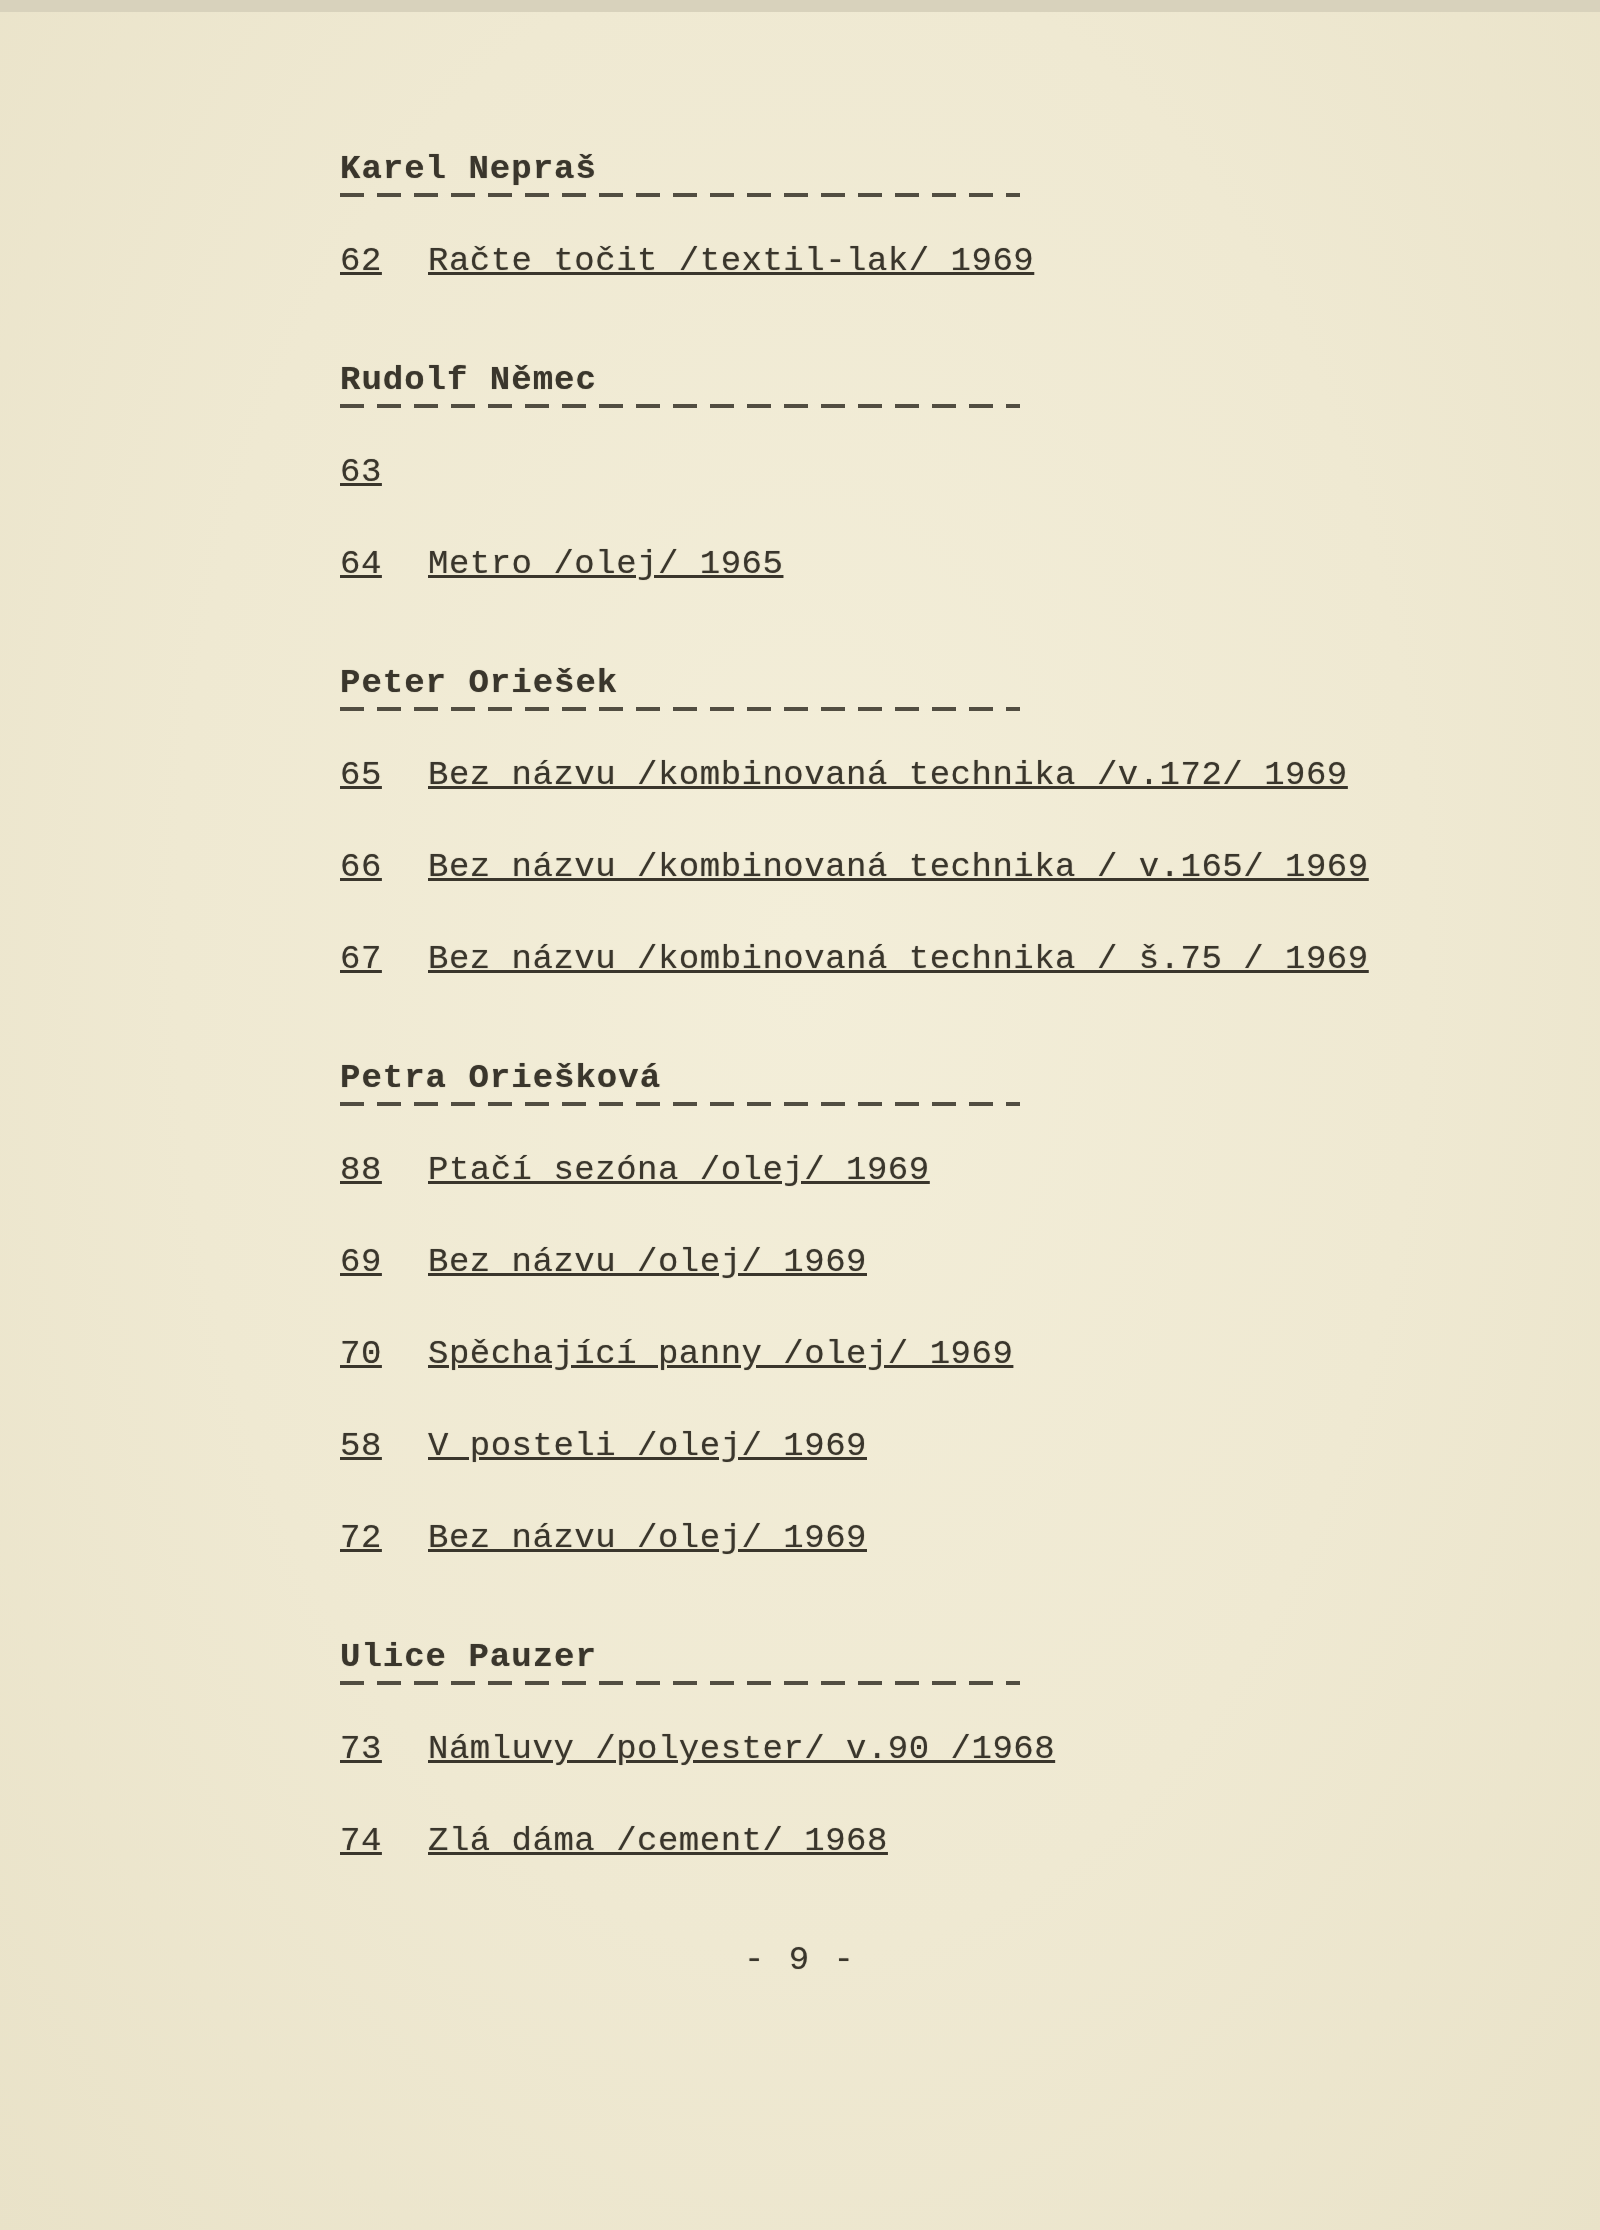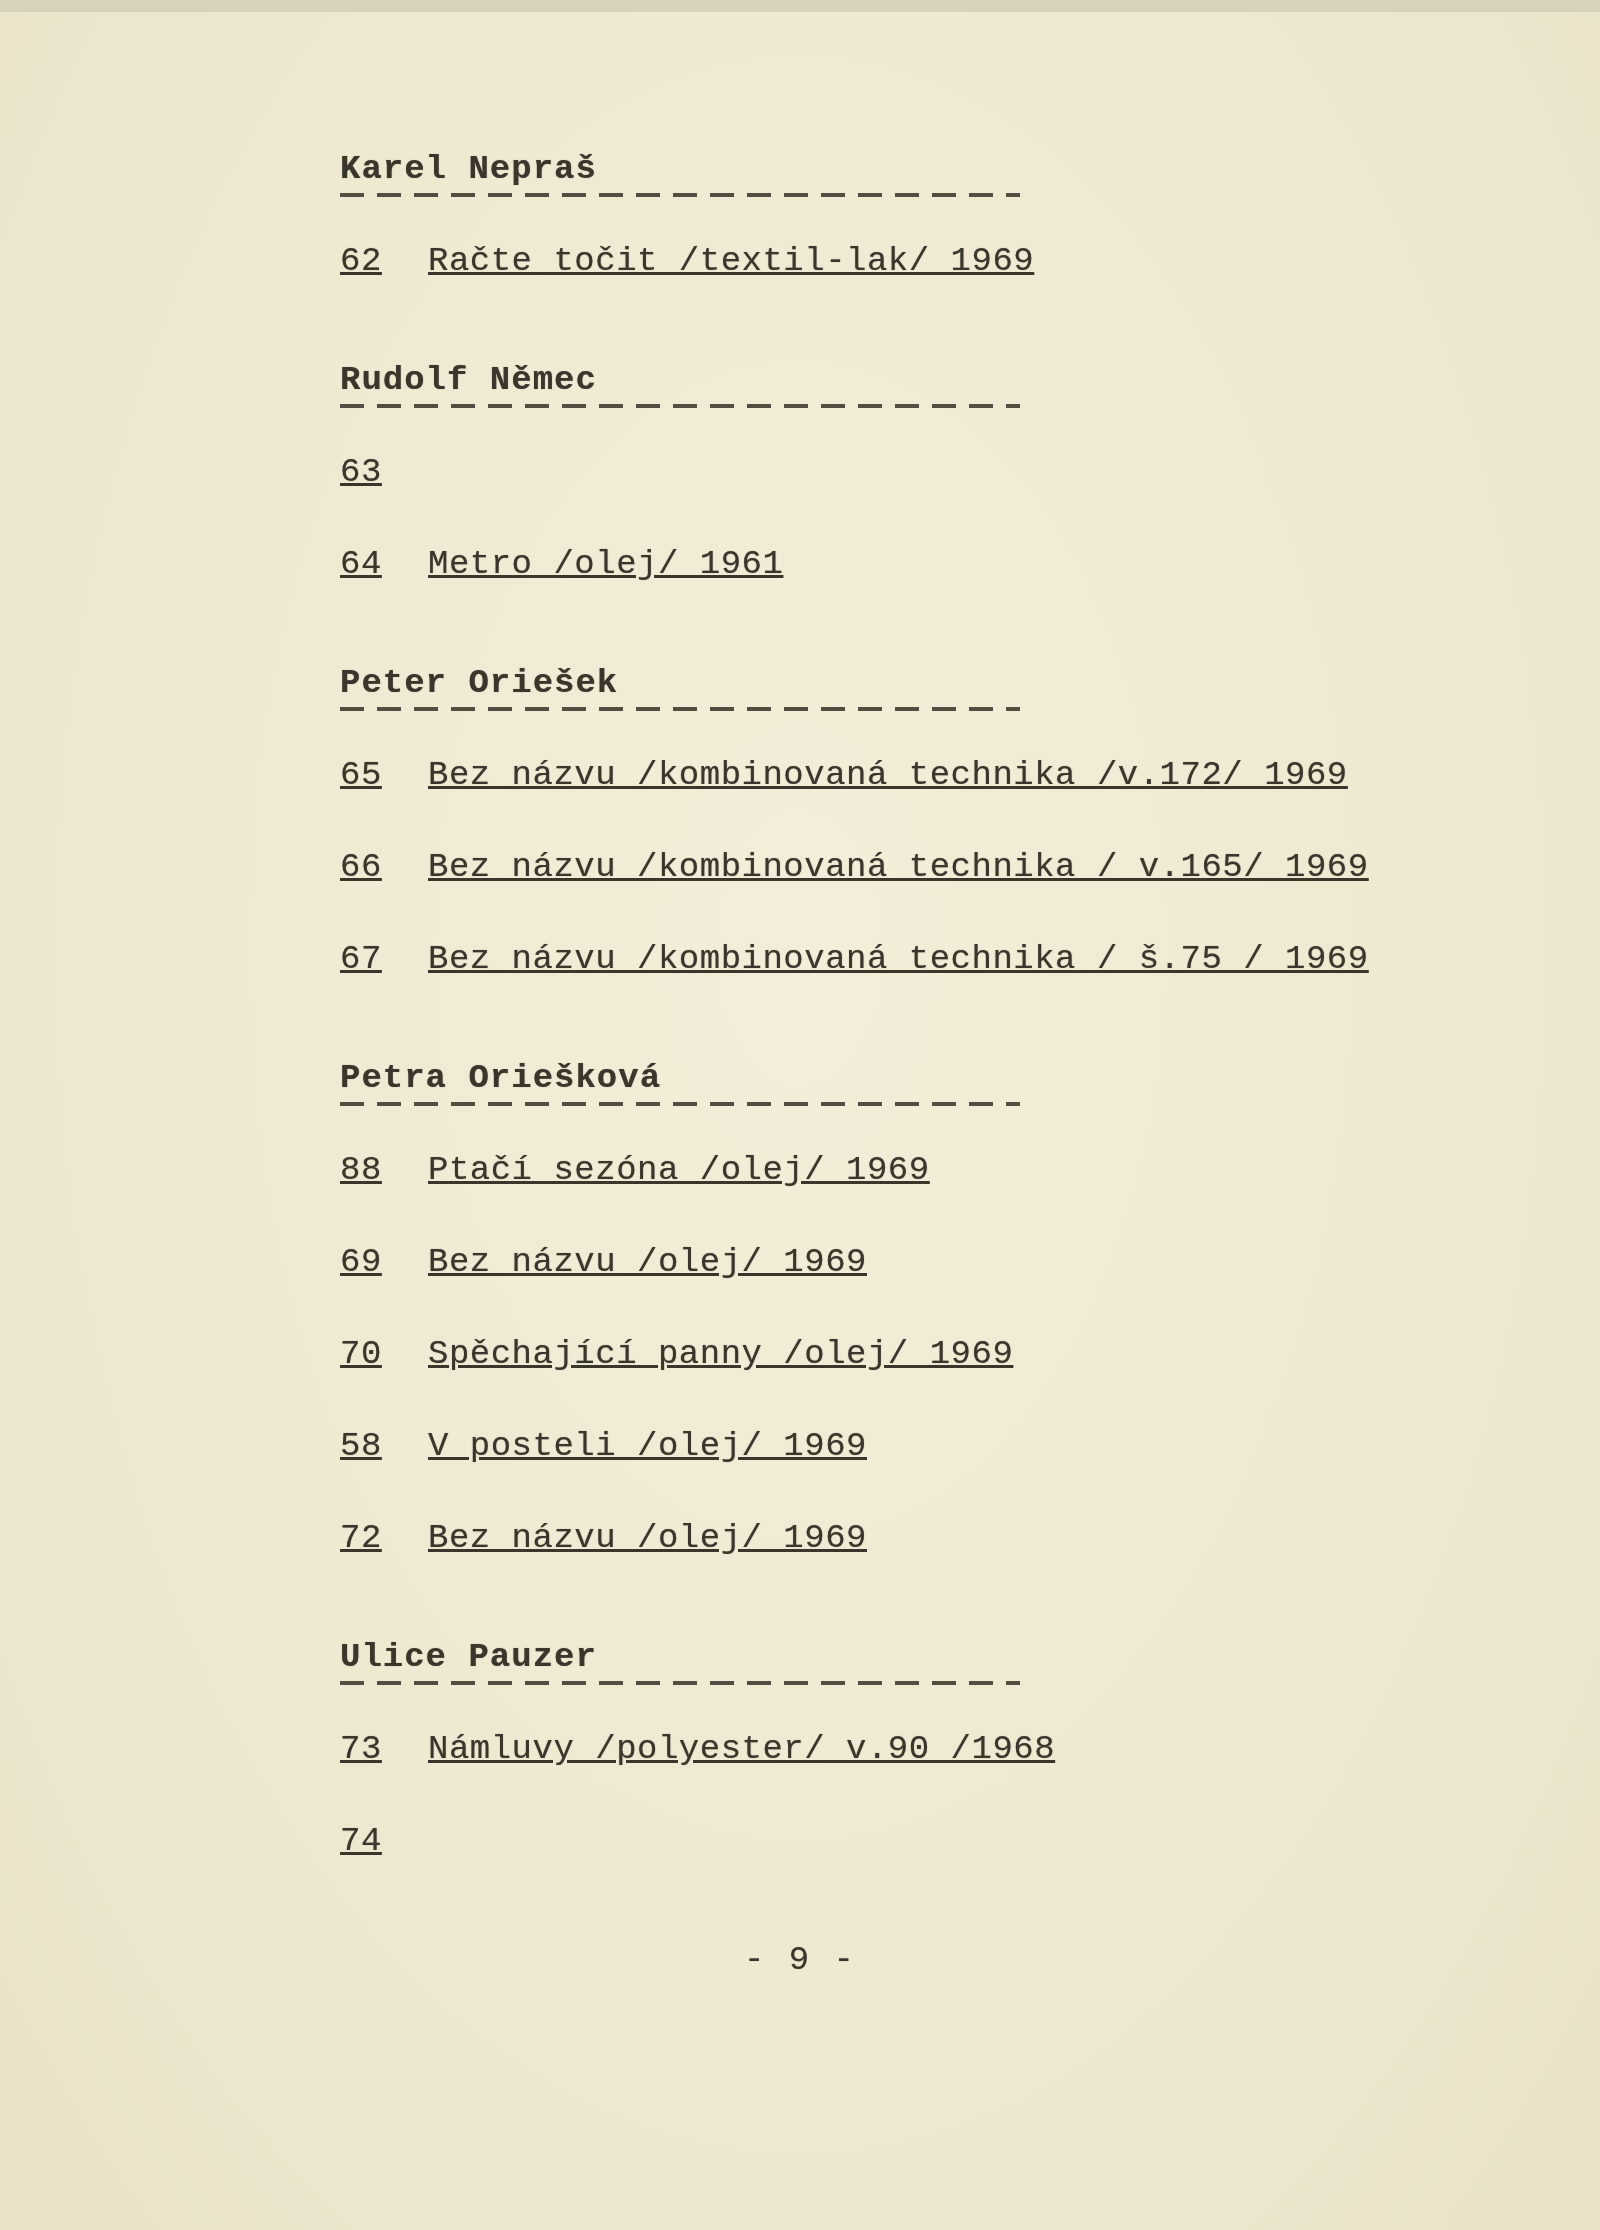"Metro /olej/ 1961" span.item-desc { text: 1961 -> 1965 }
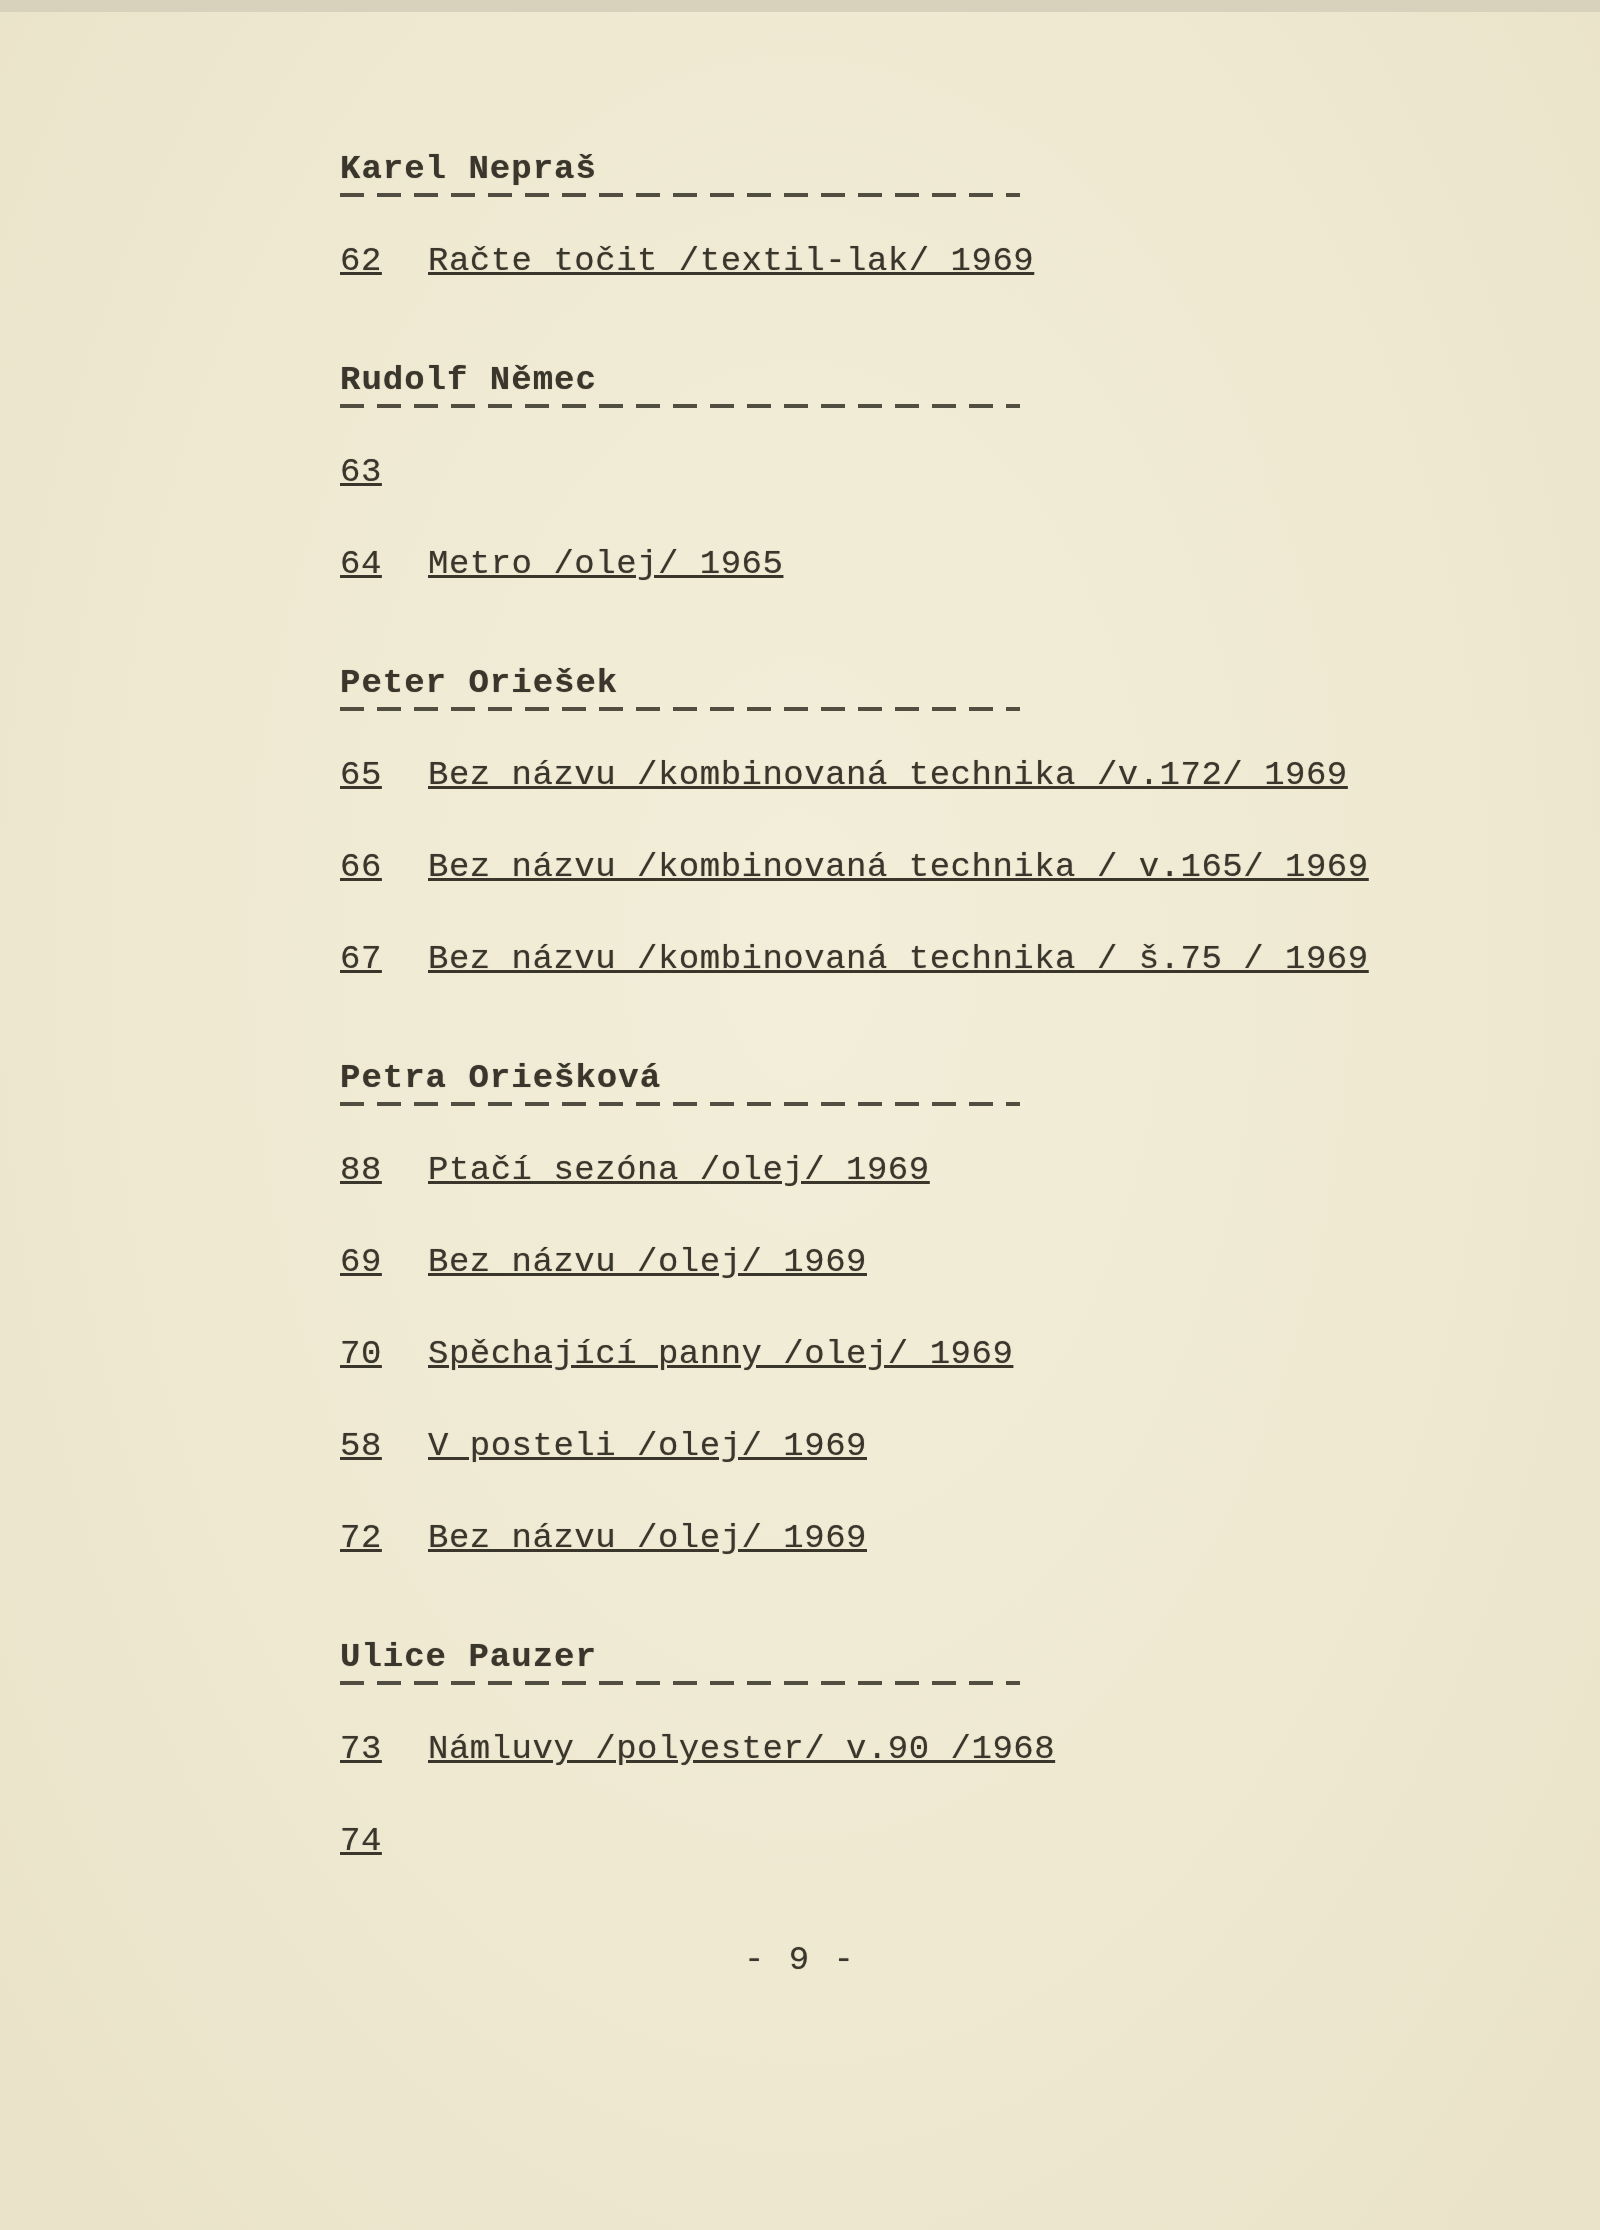"Zlá dáma /cement/ 1968" span.item-desc { html: none -> <span>Zlá dáma /cement/ 1968</span> }
